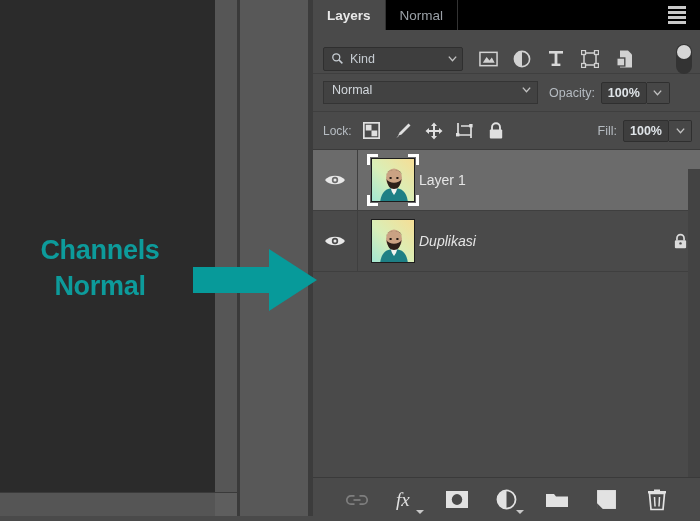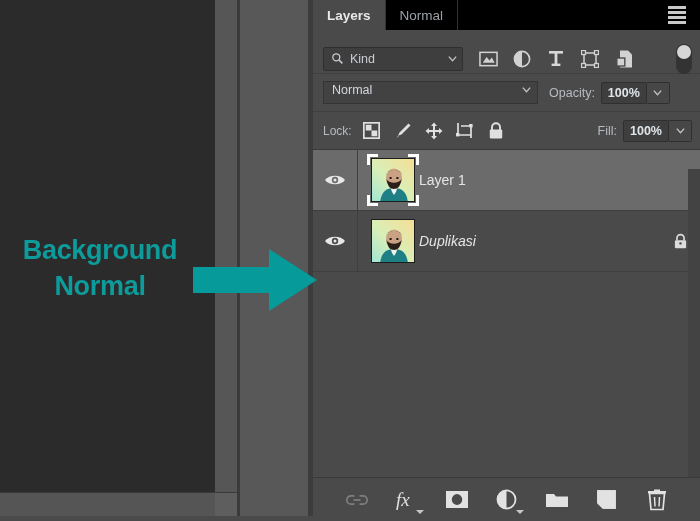"Background" span.ln { text: Background -> Channels }
